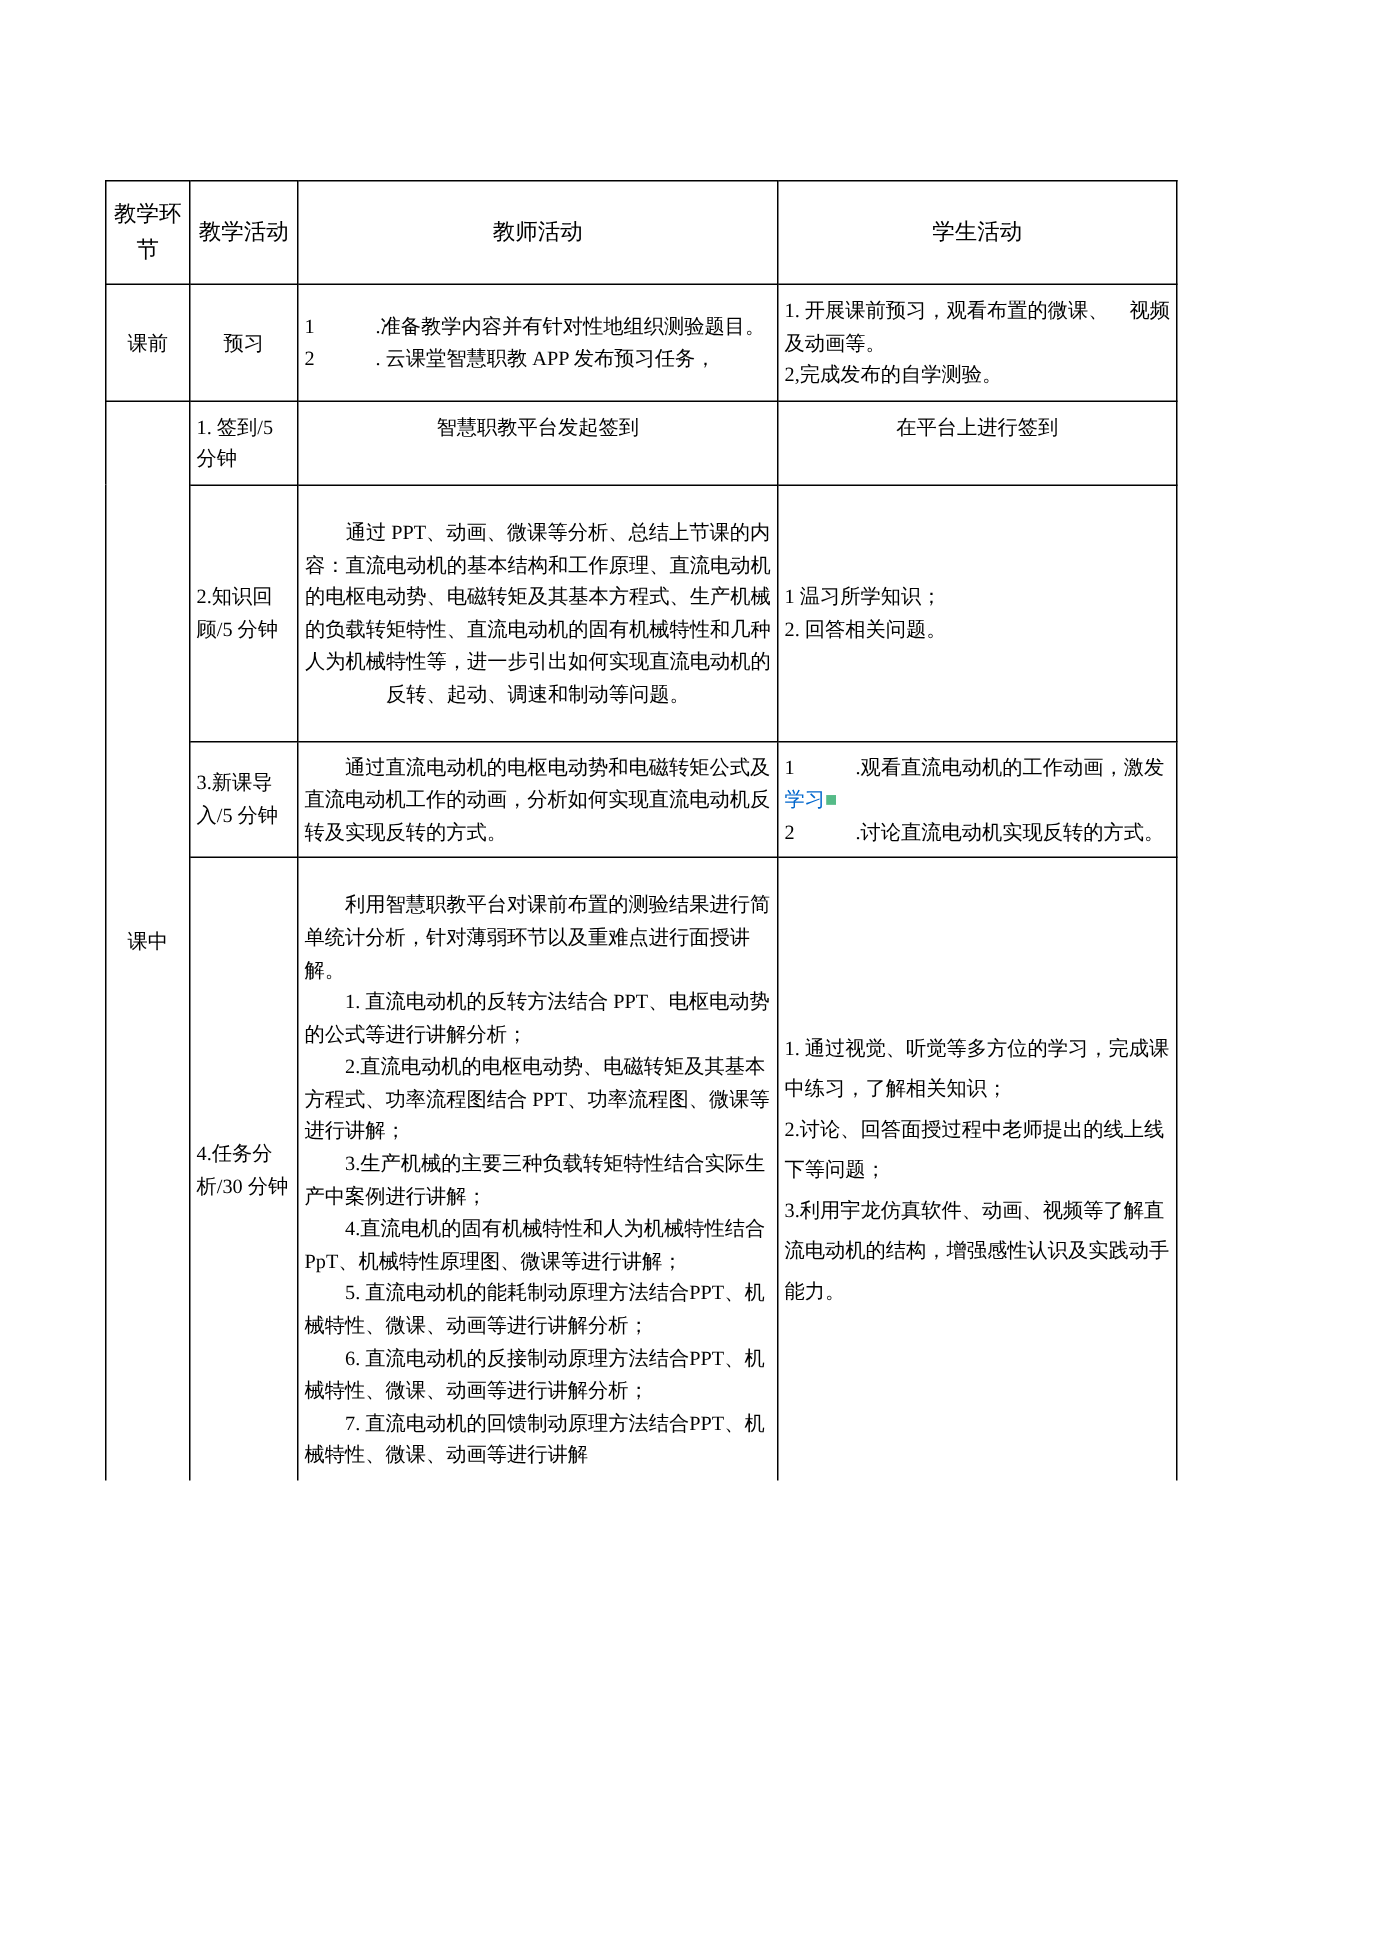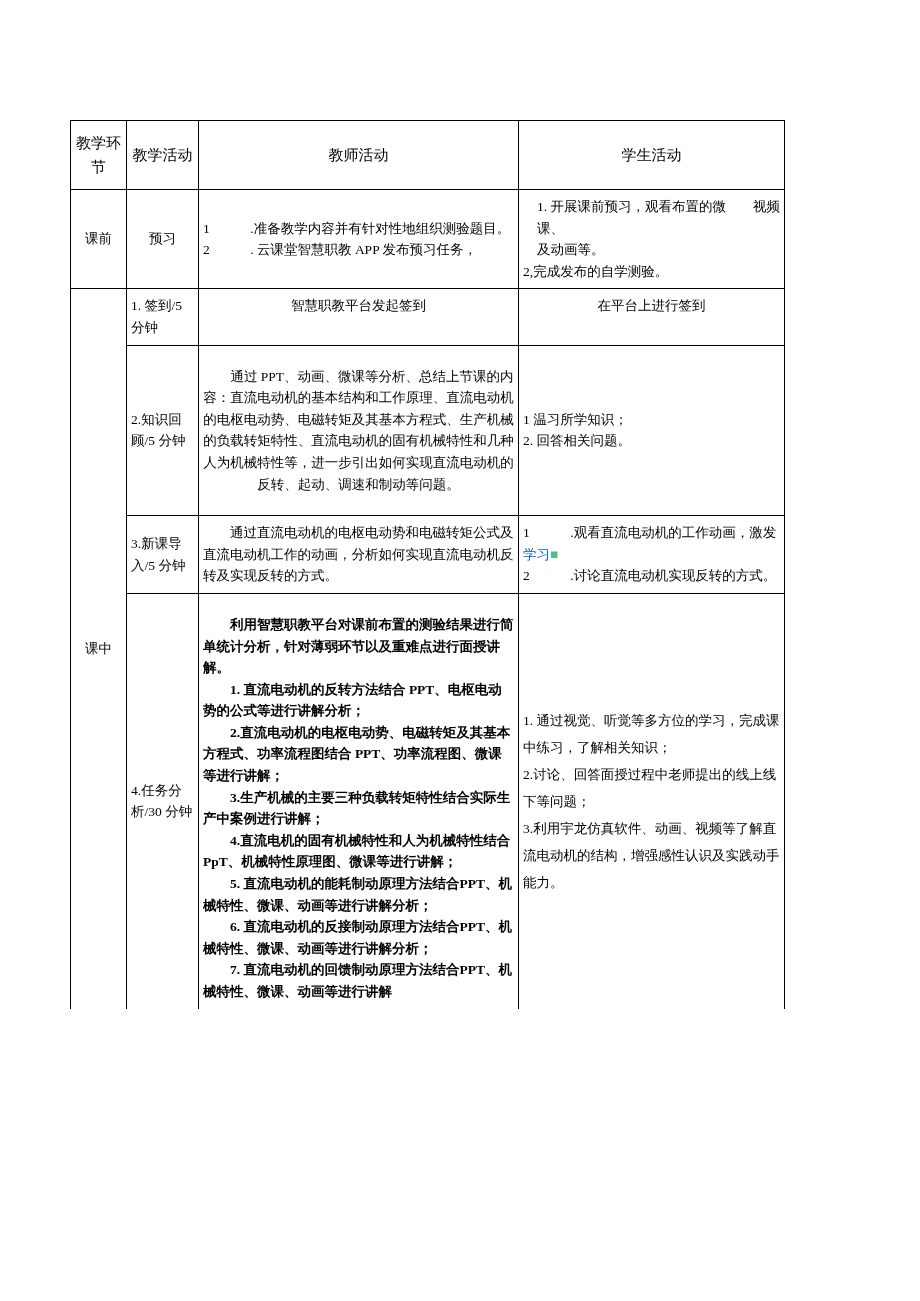"1. 开展课前预习，观看布置的微课、" div { margin-left: 14px -> none }
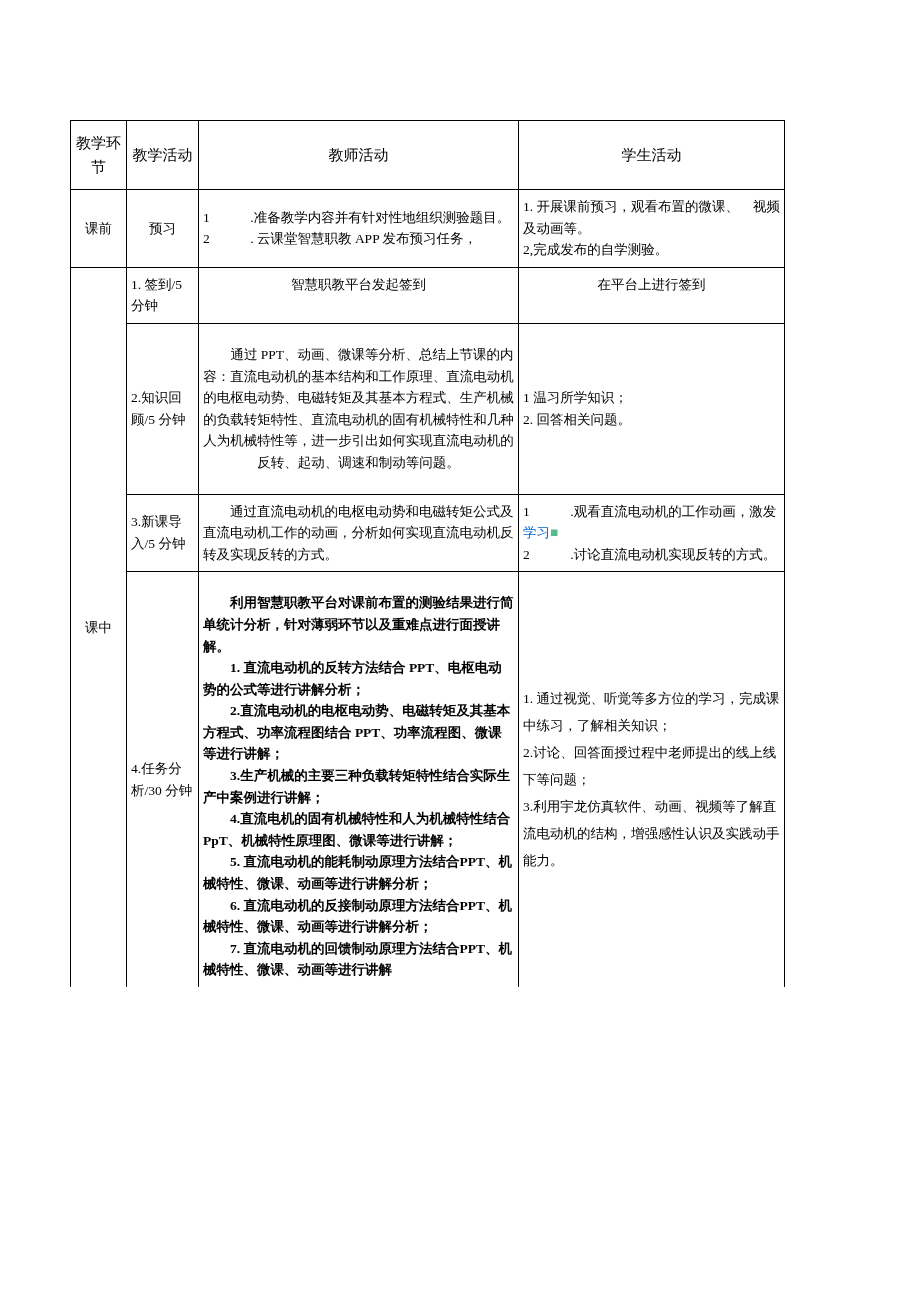"利用智慧职教平台对课前布置的测验结果进行简单统计分析，针对薄弱环节以及重难点进行" td.no-bottom { font-weight: bold -> none }
